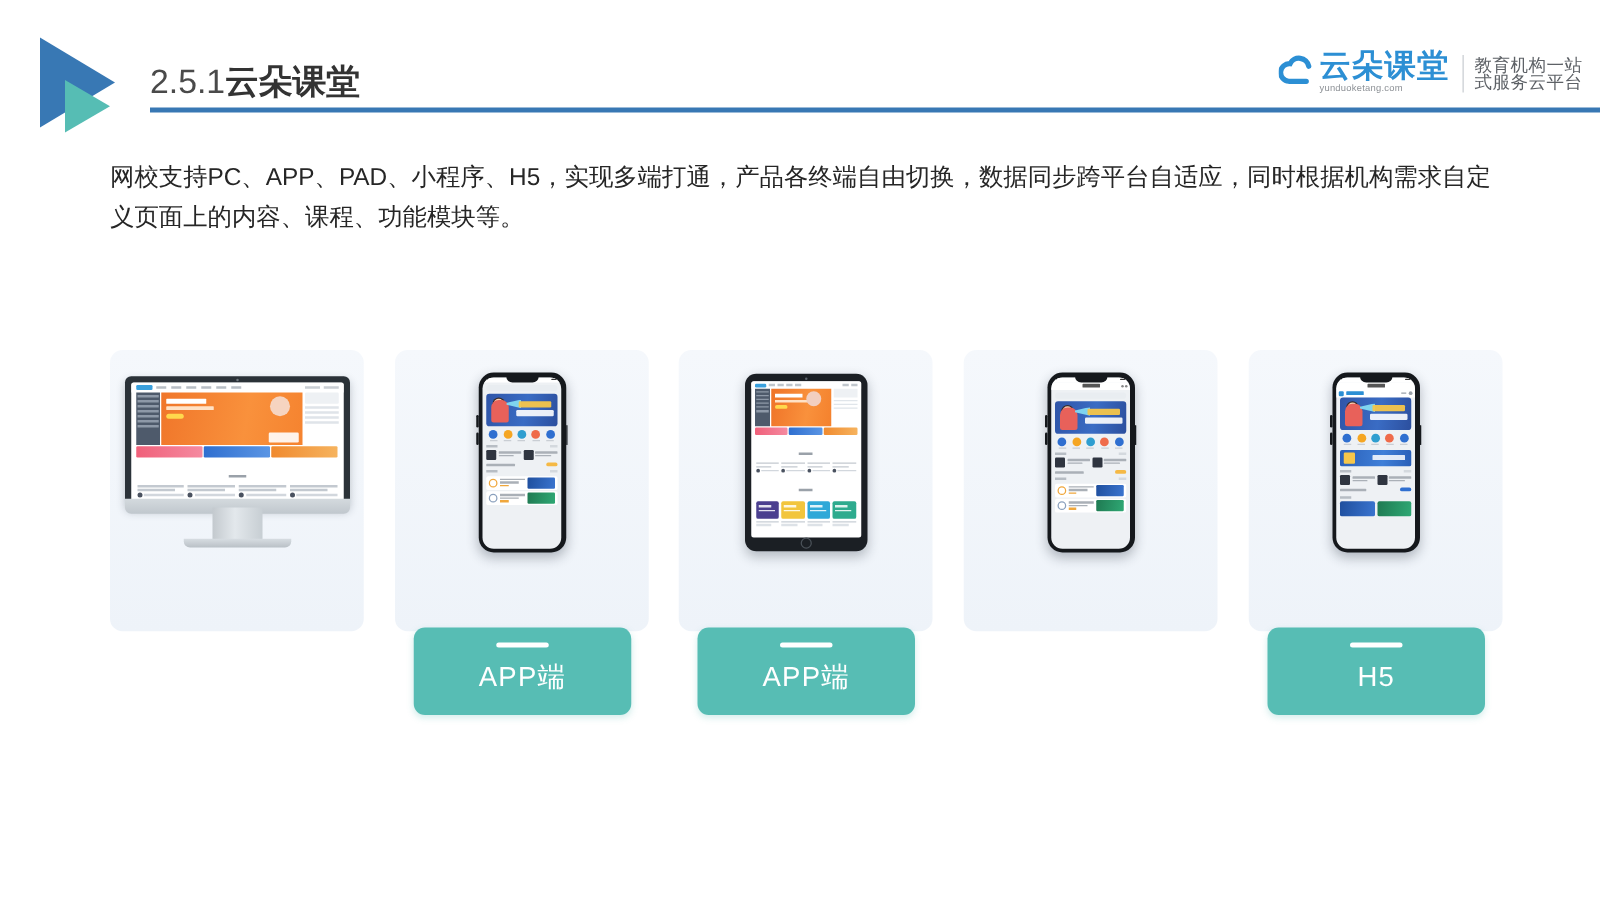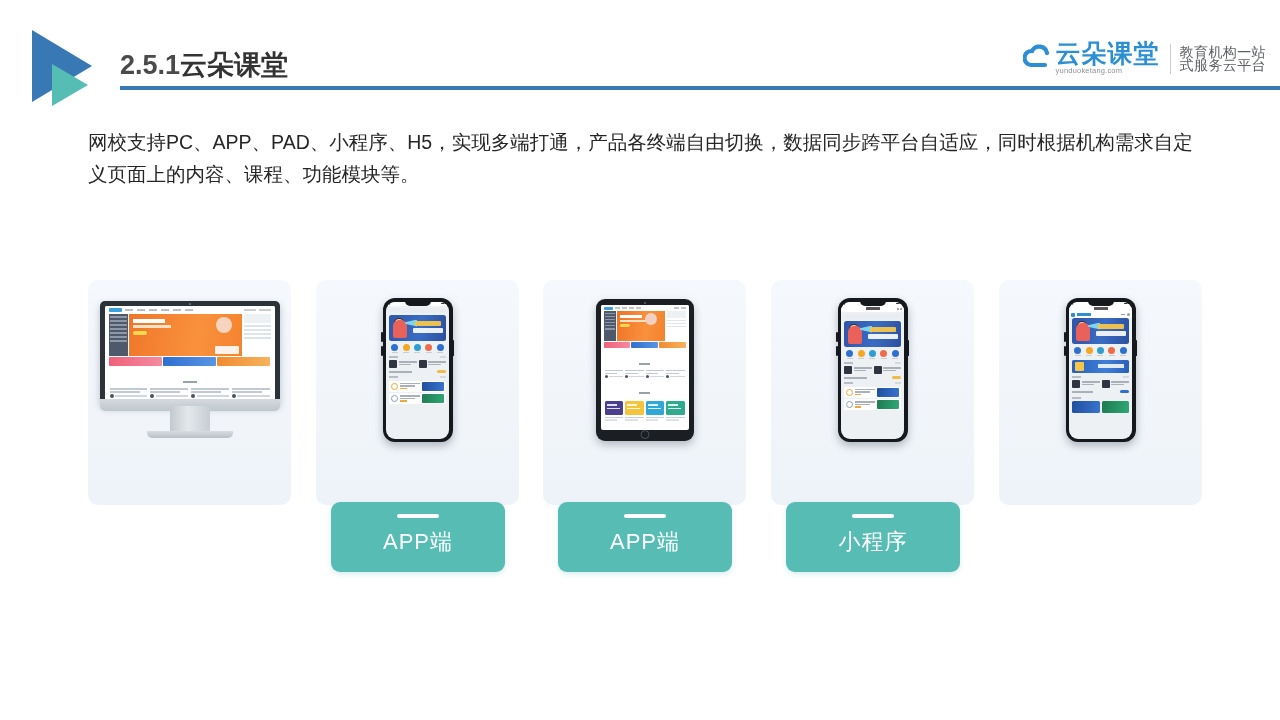"2.5.1" .page-title .num { font-weight: 700 -> 400 }
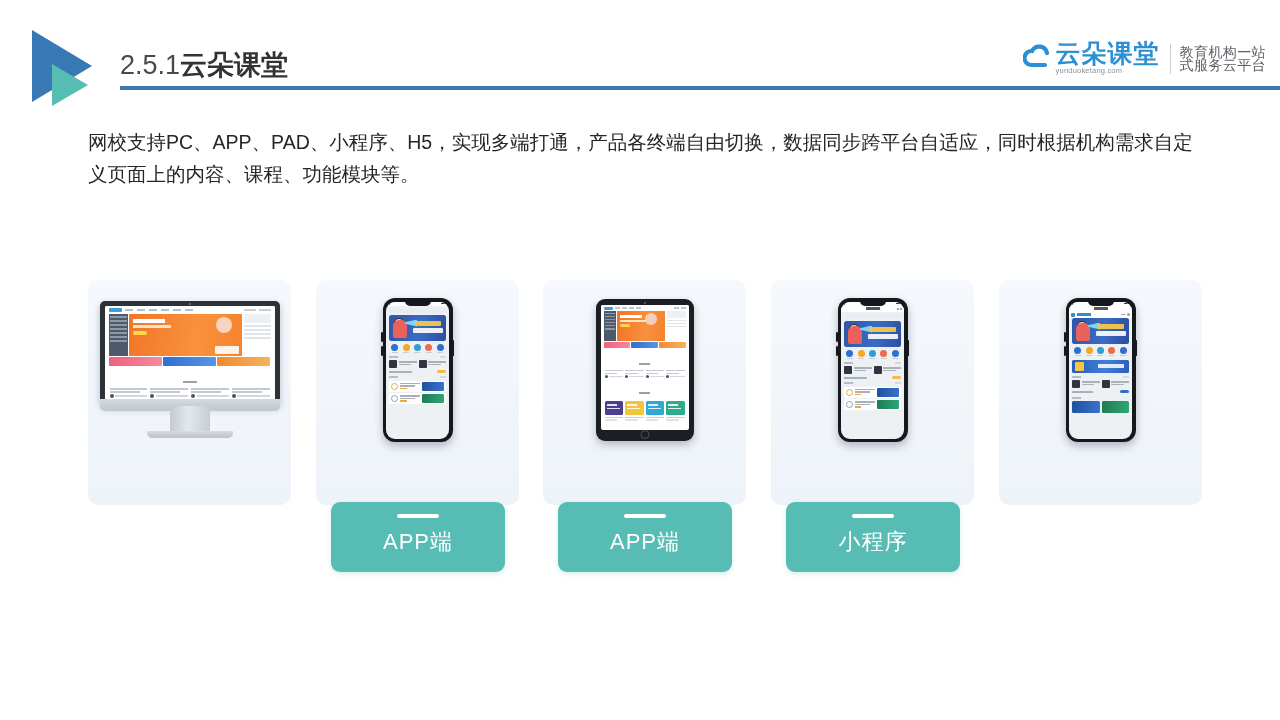"小程序" div.label-btn { html: <div> <div></div> <div>小程序</div> </div> -> none }
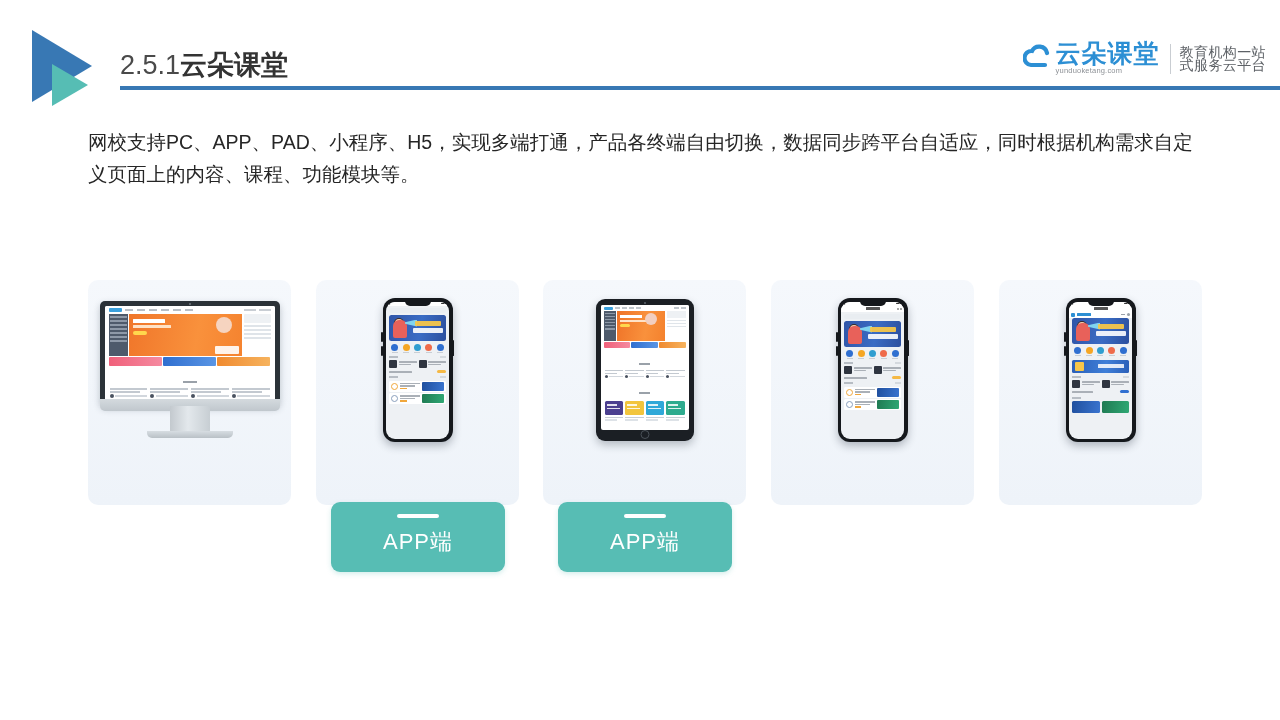"H5" div.label-btn { html: none -> <div> <div></div> <div>H5</div> </div> }
